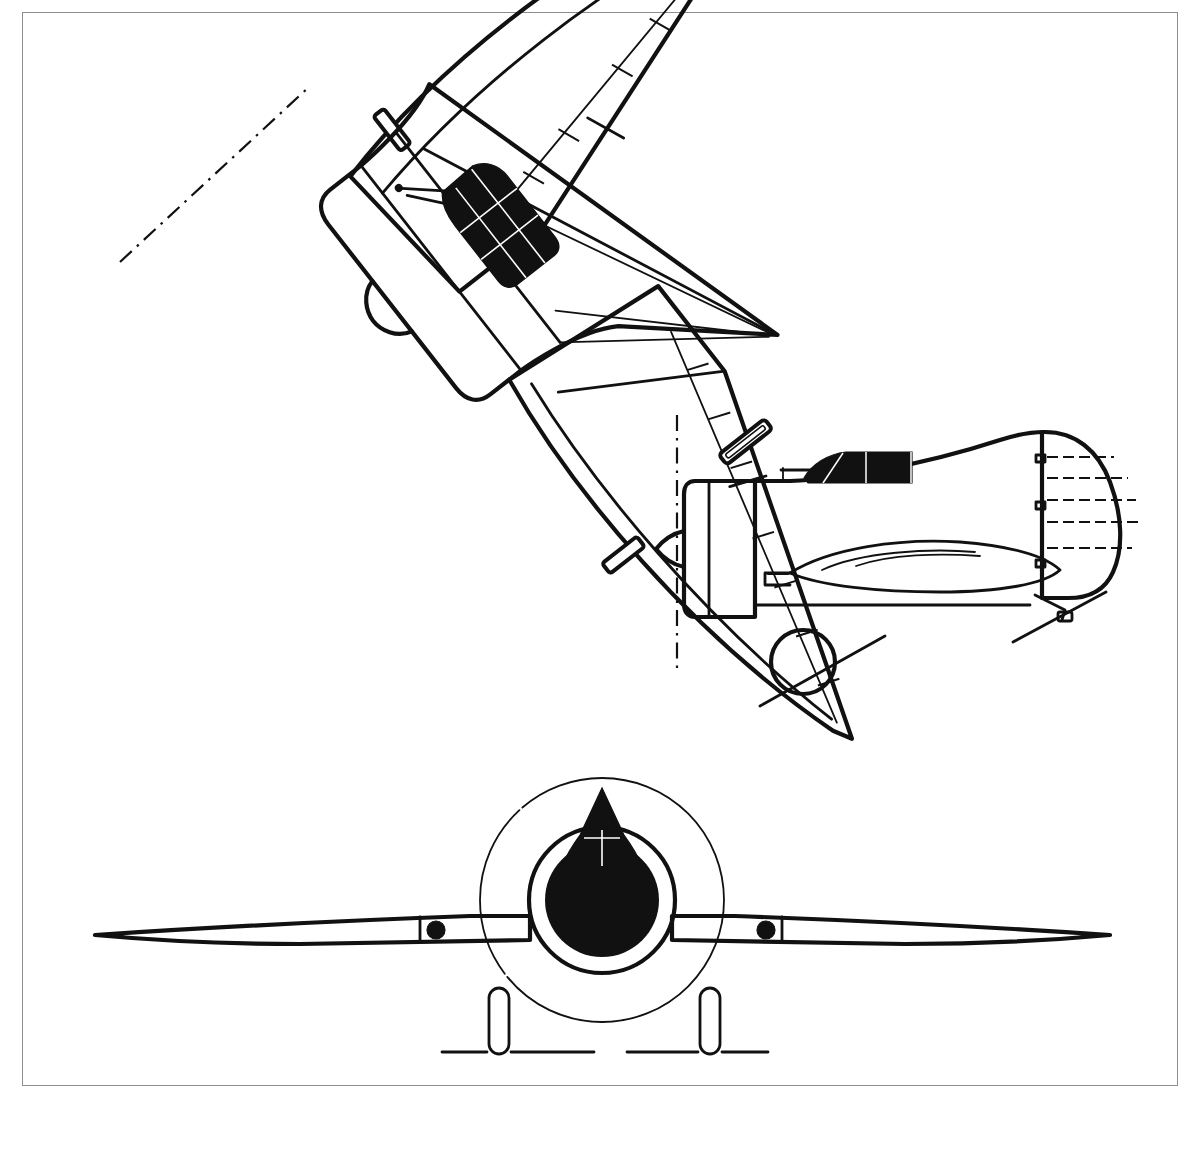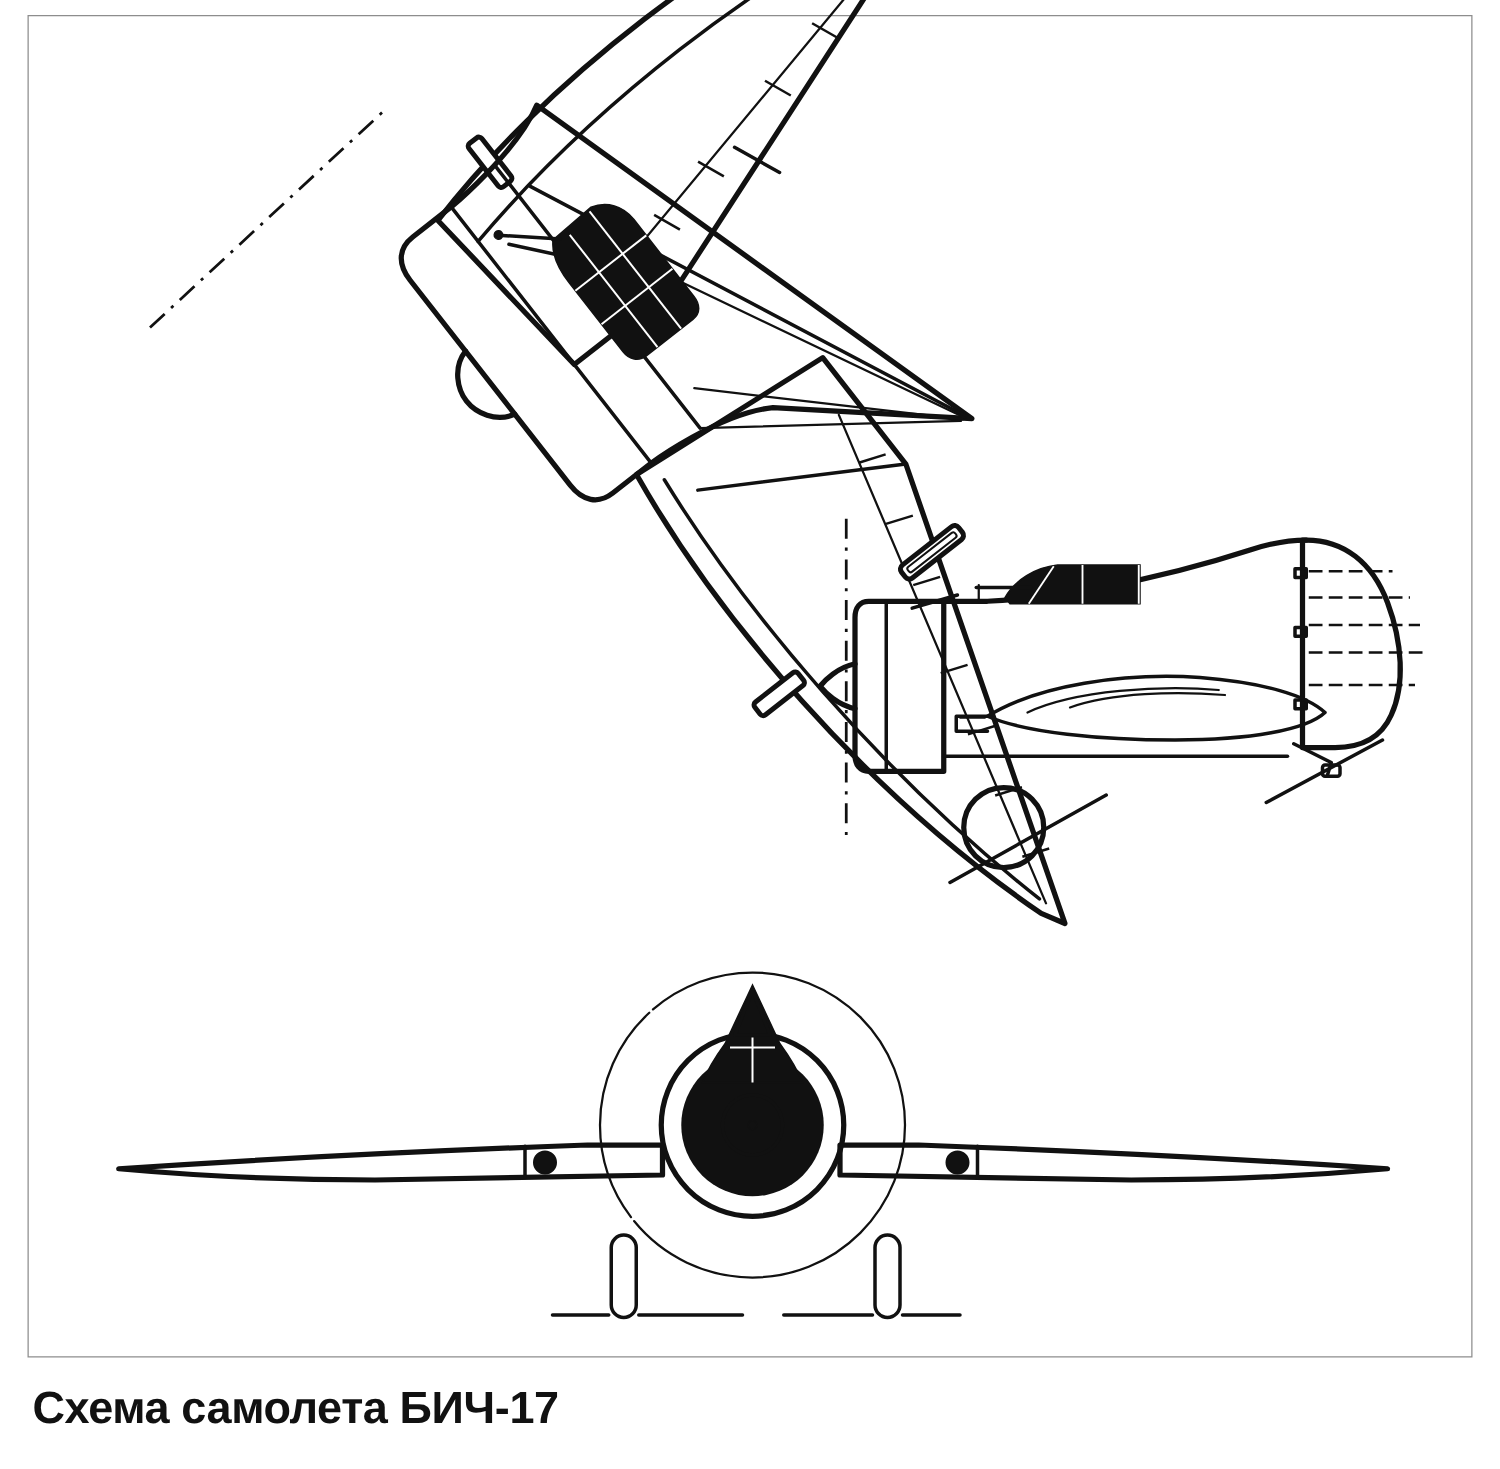"Схема самолета БИЧ-17" div { html: <div>Схема самолета БИЧ-17</div> -> none }
